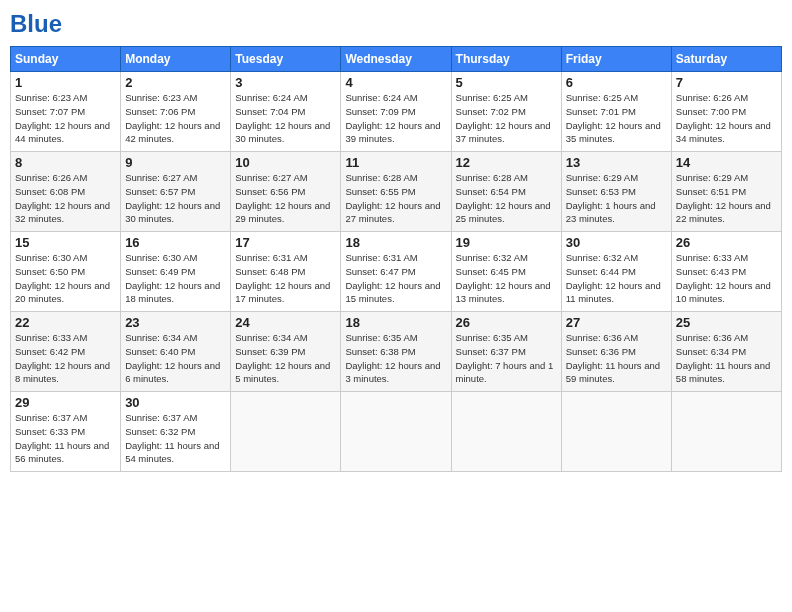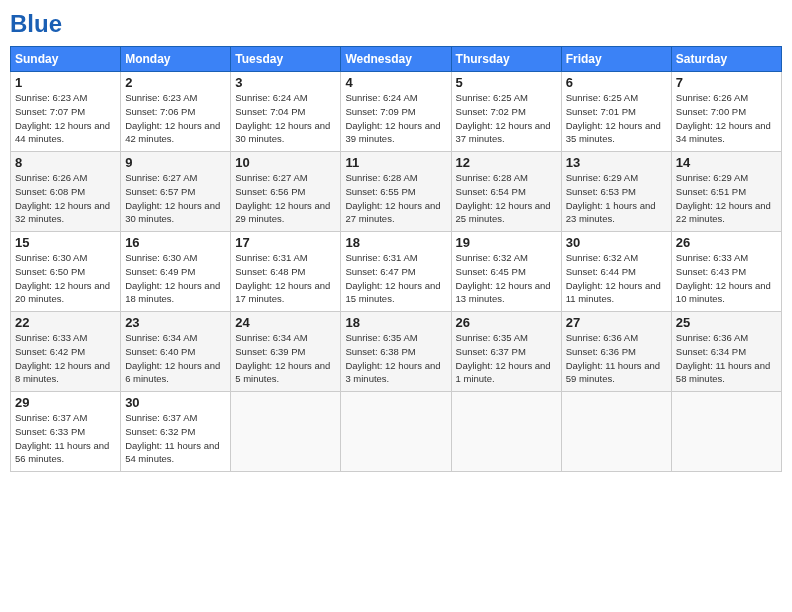"Daylight: 12 hours and 1" span { text: 12 -> 7 }
